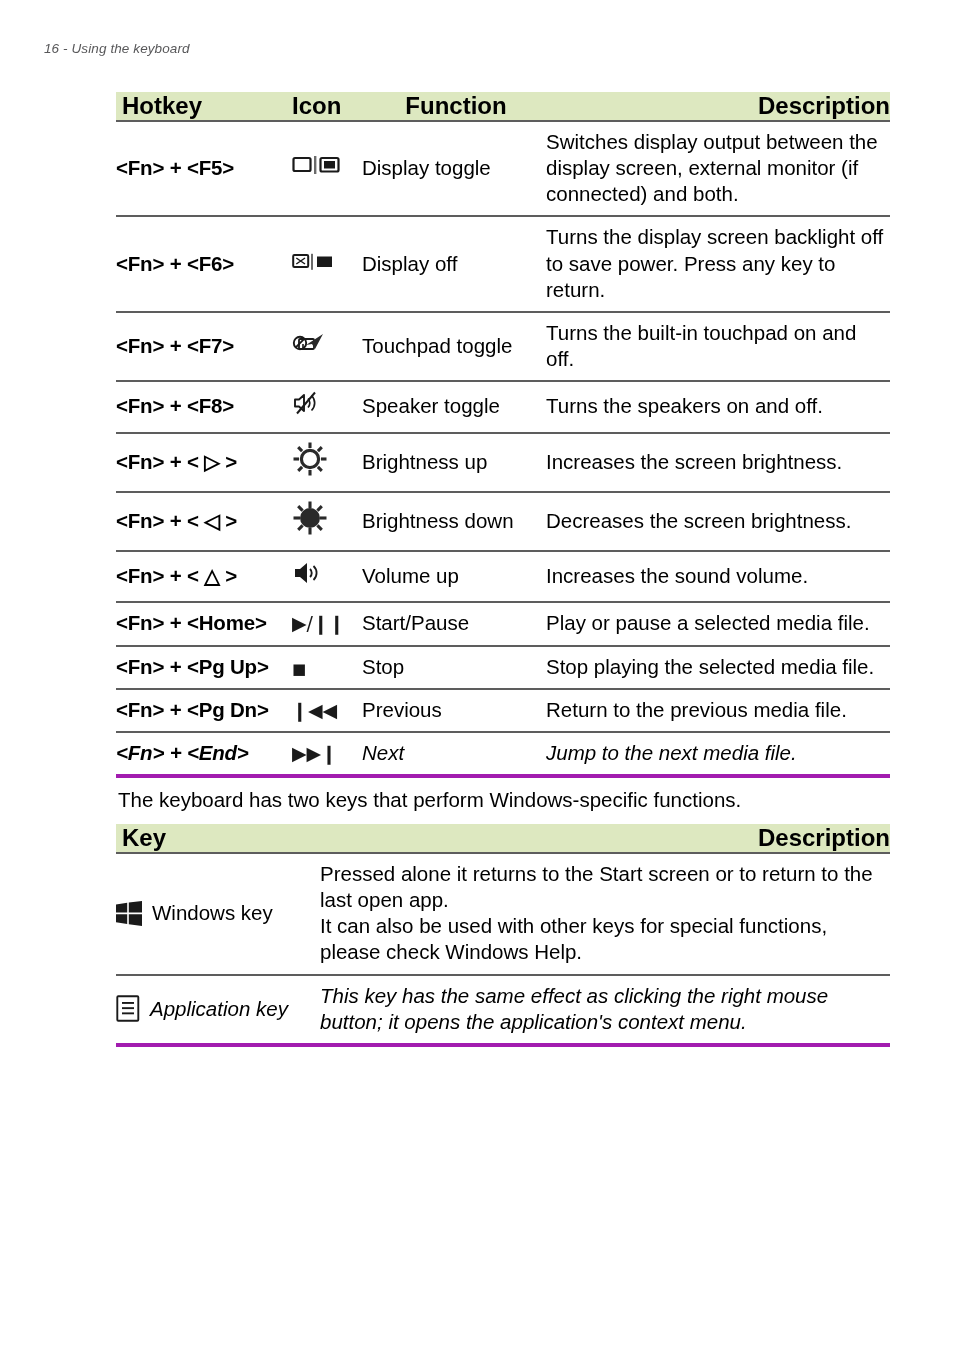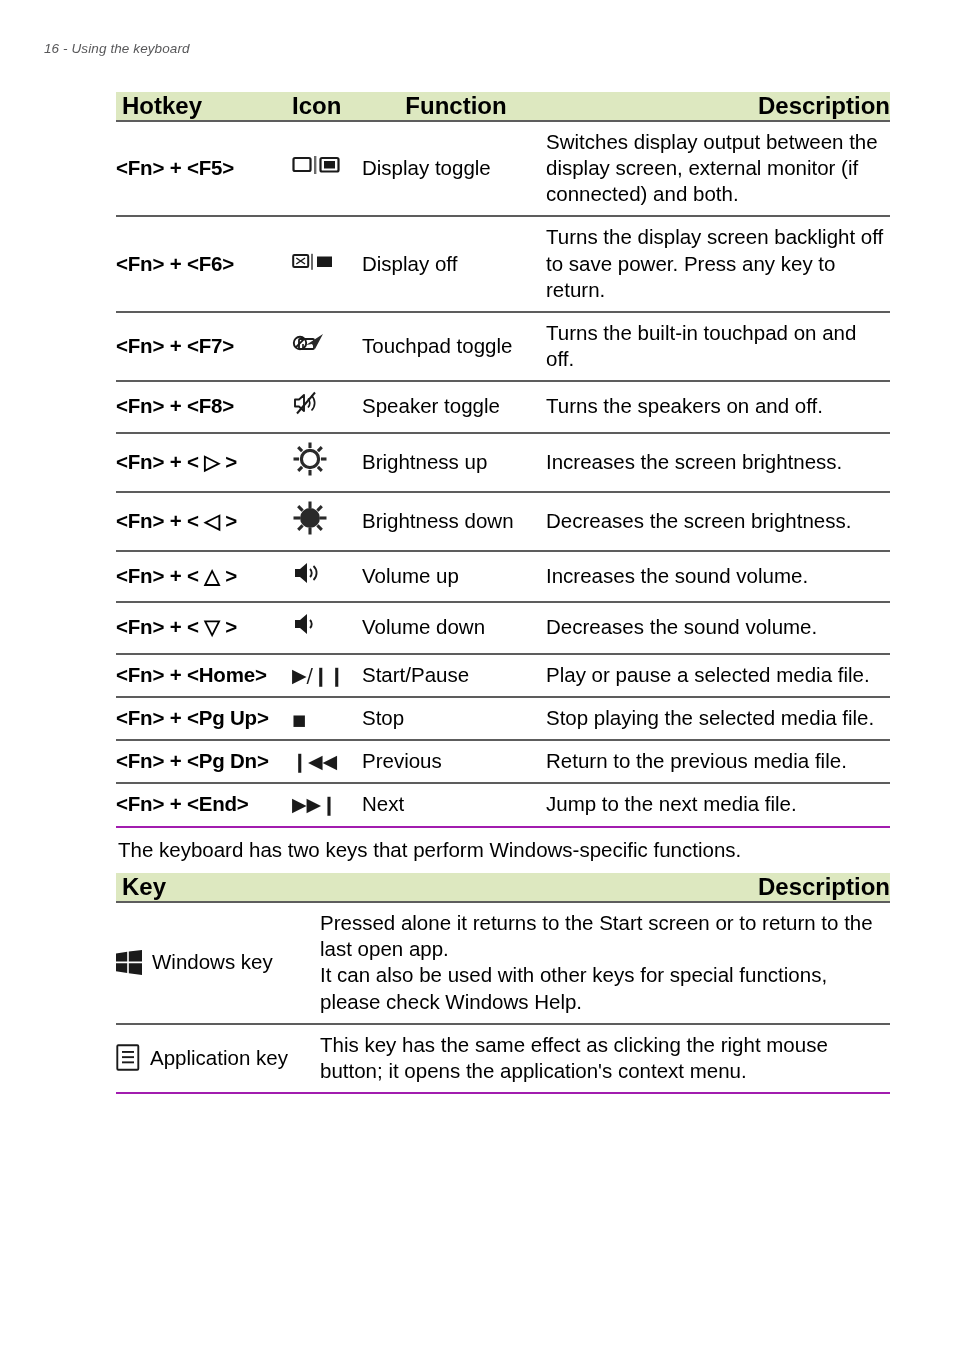"<Fn> + < ▽ >" tr.data-row { html: <tr> <td>&lt;Fn&gt; + &lt; ▽ &gt;</td> <td> <span> <svg> <path></path> <path></path> </svg> </span> </td> <td>Volume down</td> <td>Decreases the sound volume.</td> </tr> -> none }
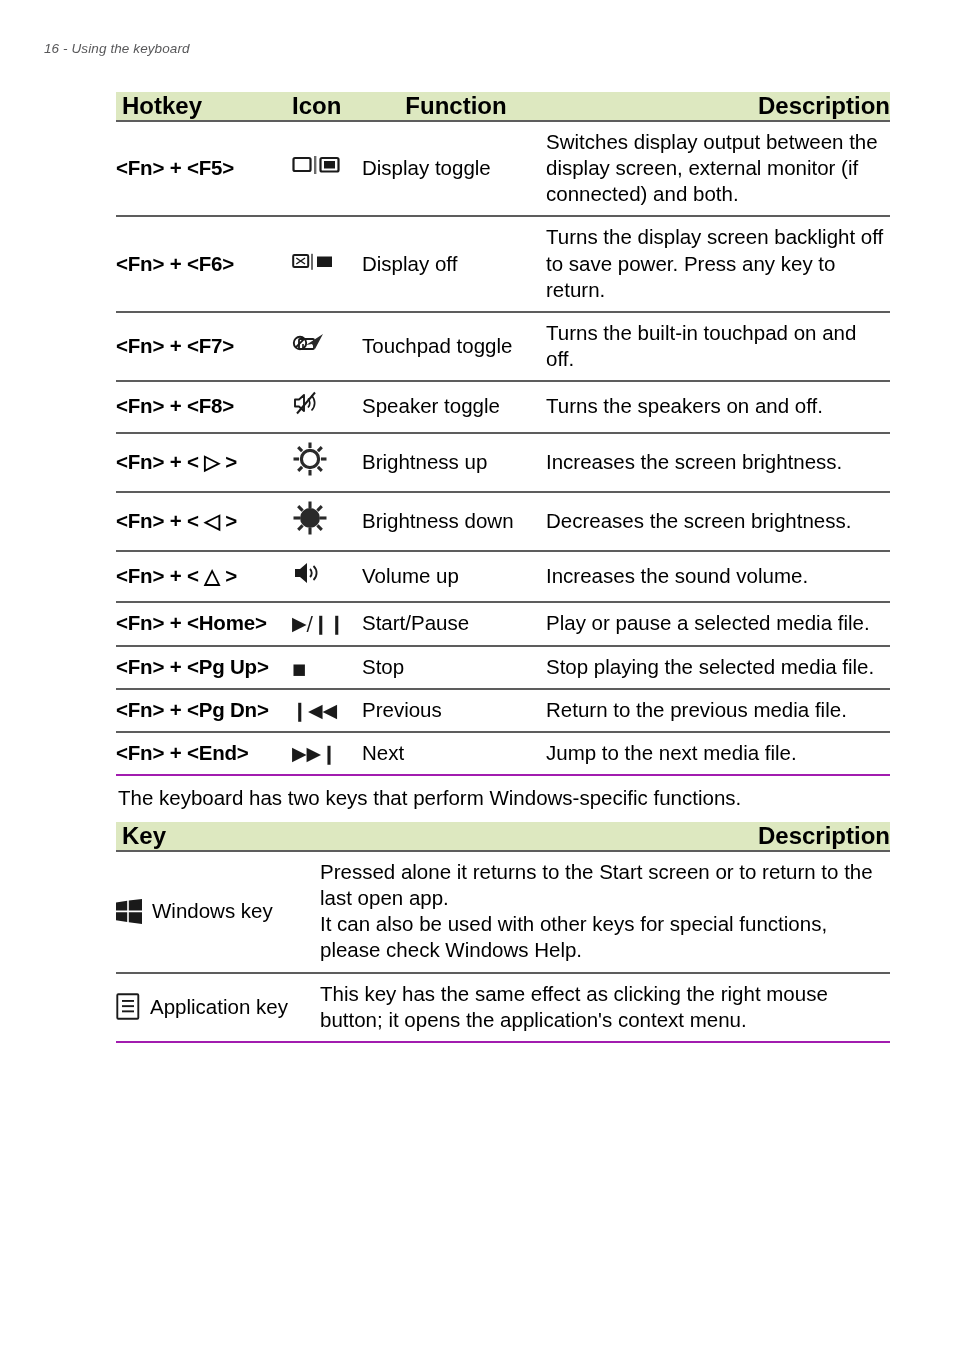"<Fn> + <End>" tr.data-row.last > td { border-bottom: 2px solid #a21caf -> 4px solid #a21caf; font-style: none -> italic }
